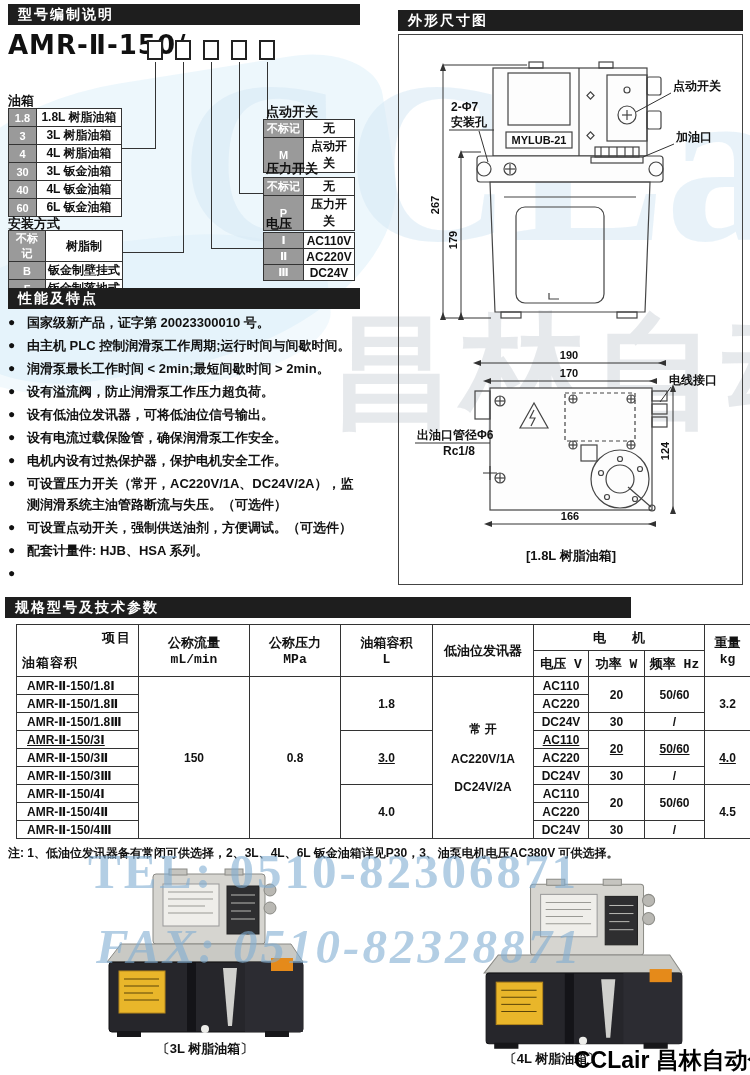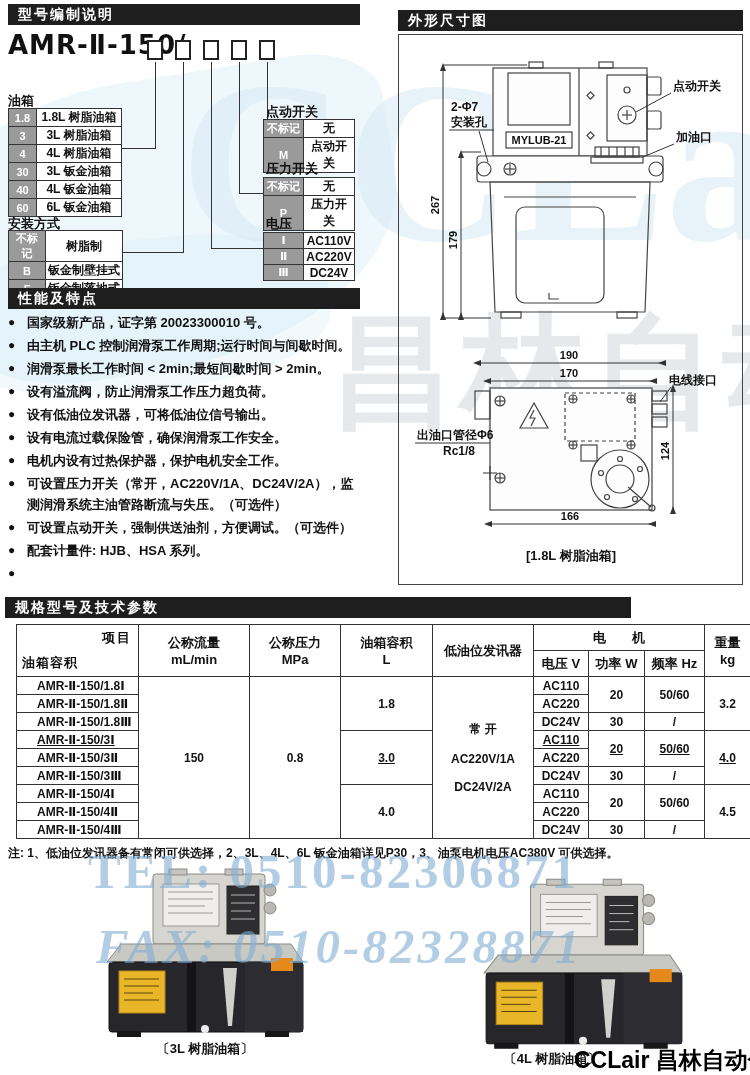"公称流量" .spec .hd { font-family: none -> Liberation Mono, monospace }
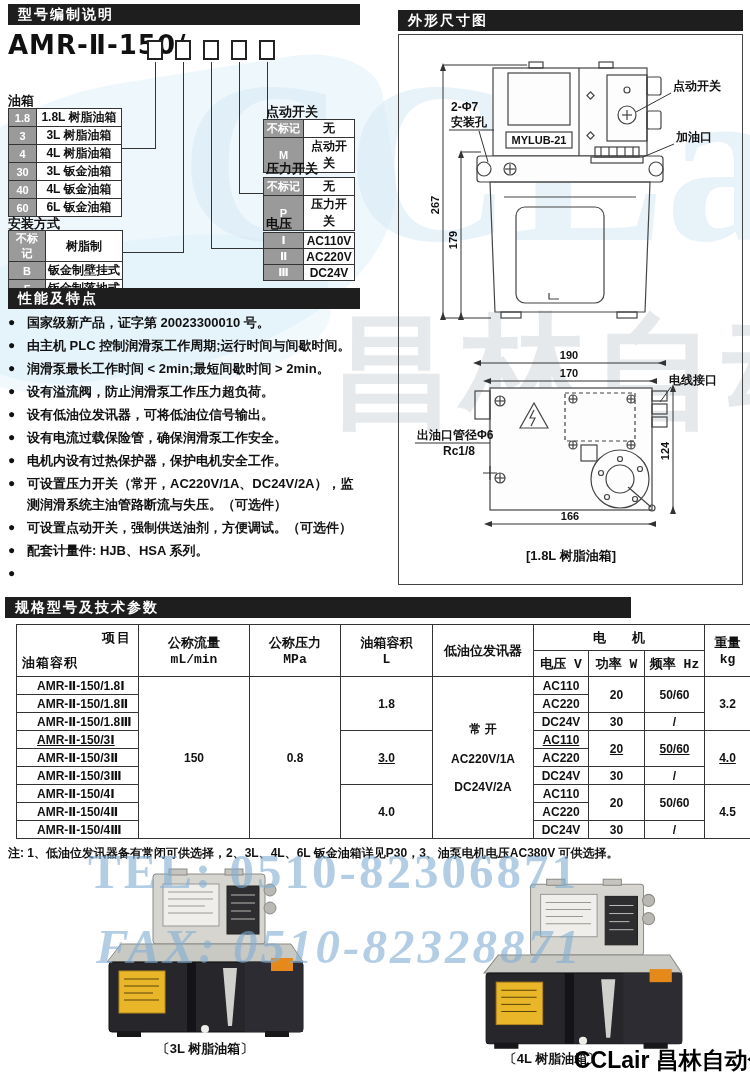"AMR-Ⅱ-150/1.8Ⅰ" .spec .mdl { padding-left: 20px -> 10px }
